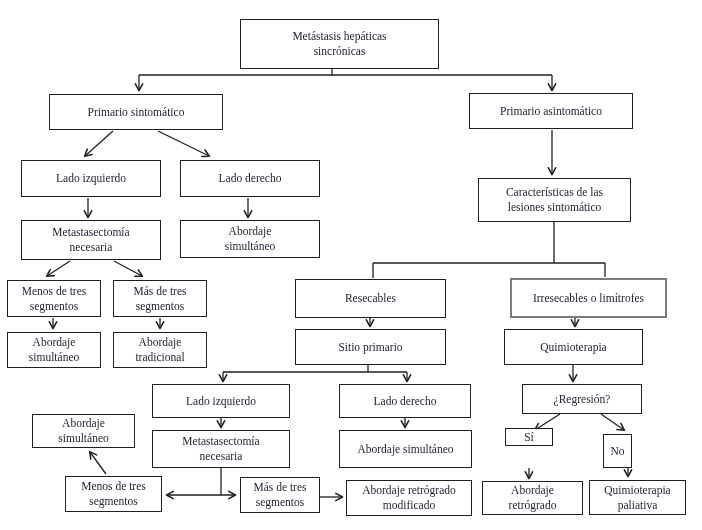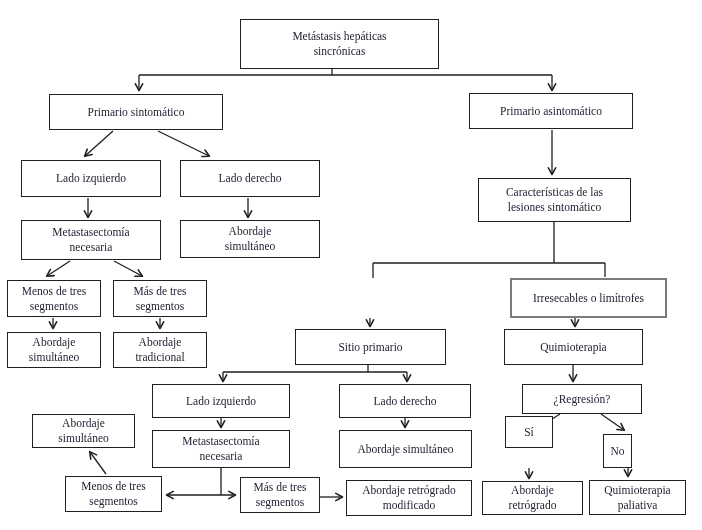"Resecables" div.node { html: none -> <div>Resecables</div> }
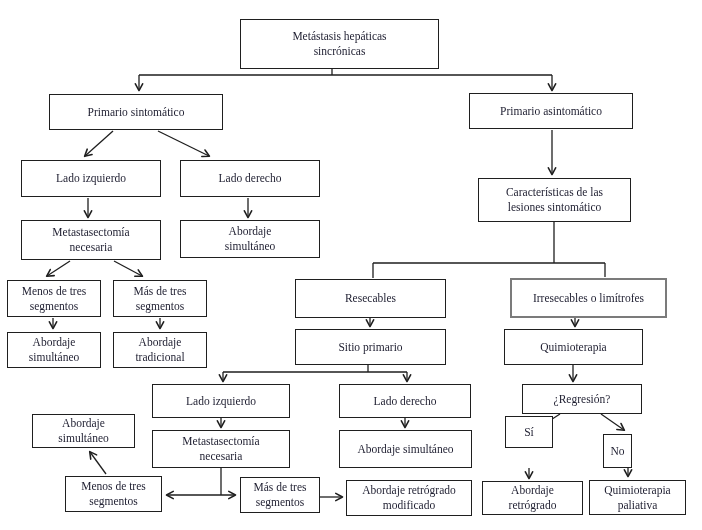"Sí" div.node { height: 32px -> 18px; top: 416px -> 428px }
